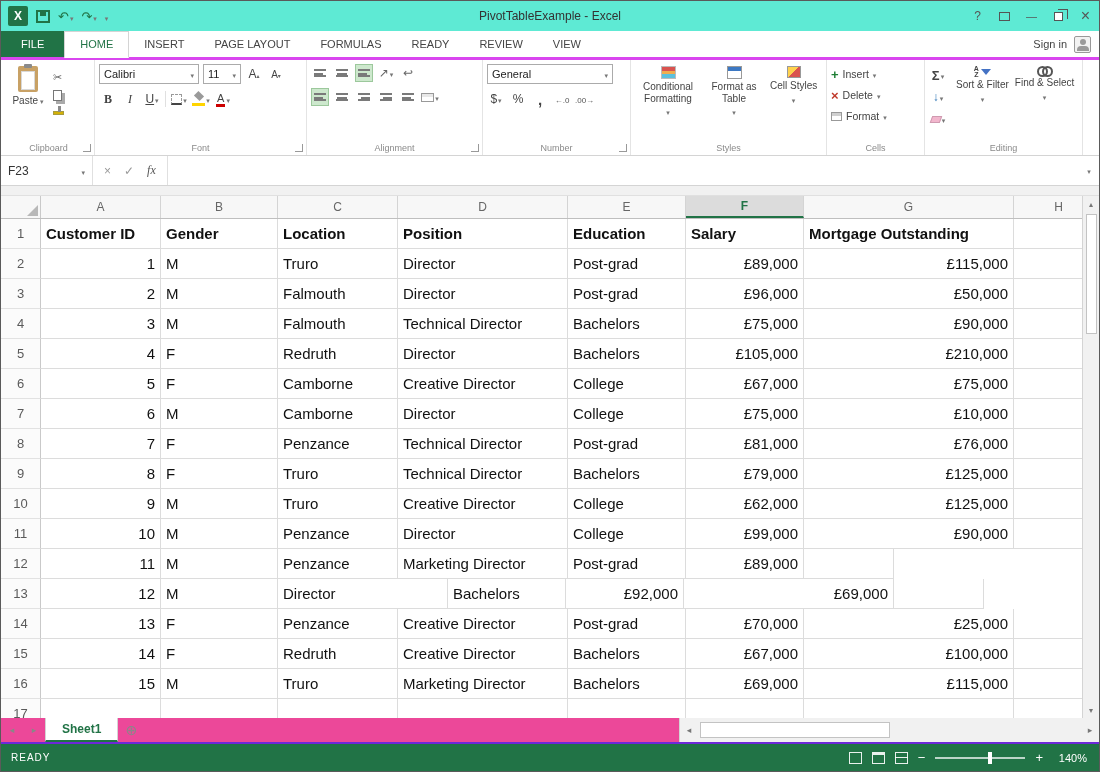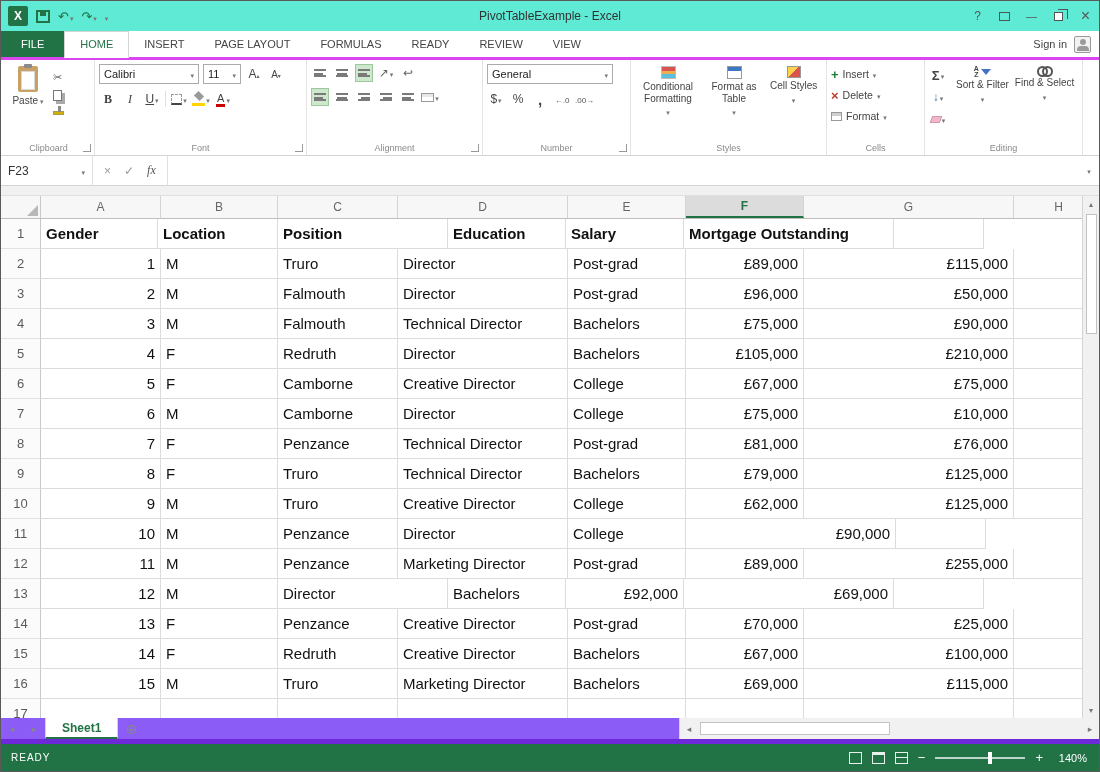"Customer ID" div.cell { html: none -> <div>Customer ID</div> }
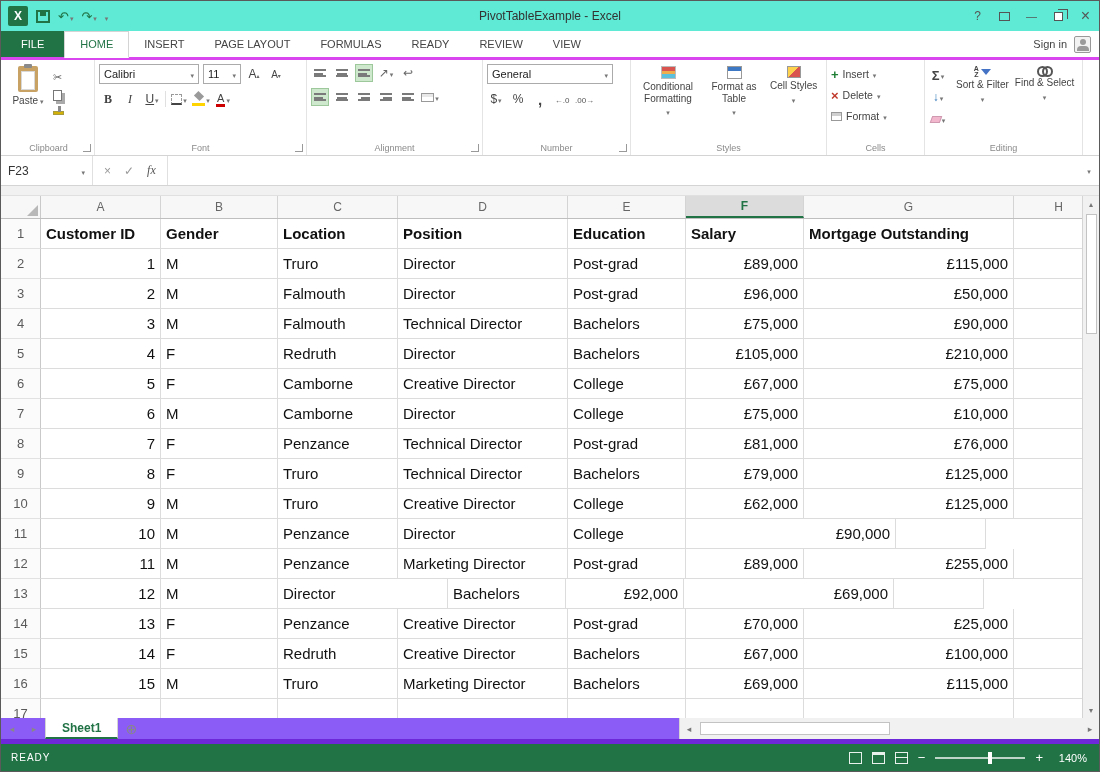"£99,000" div.cell { html: none -> <div>£99,000</div> }
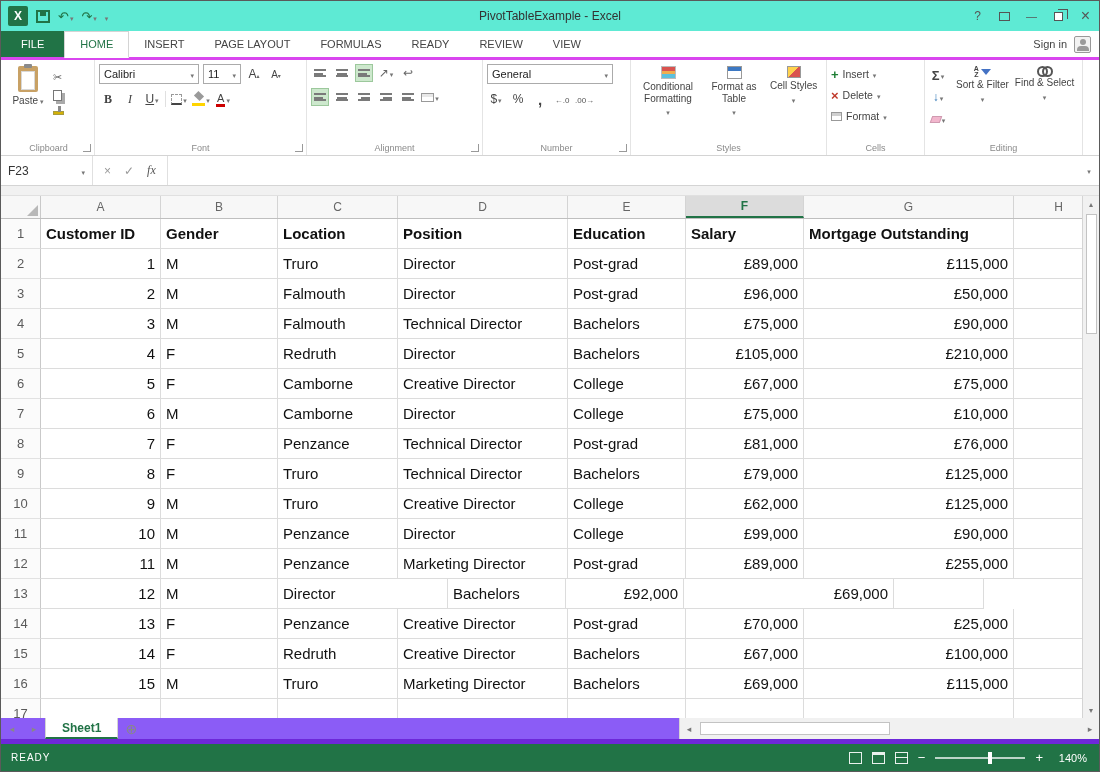"£255,000" div.cell { html: <div>£255,000</div> -> none }
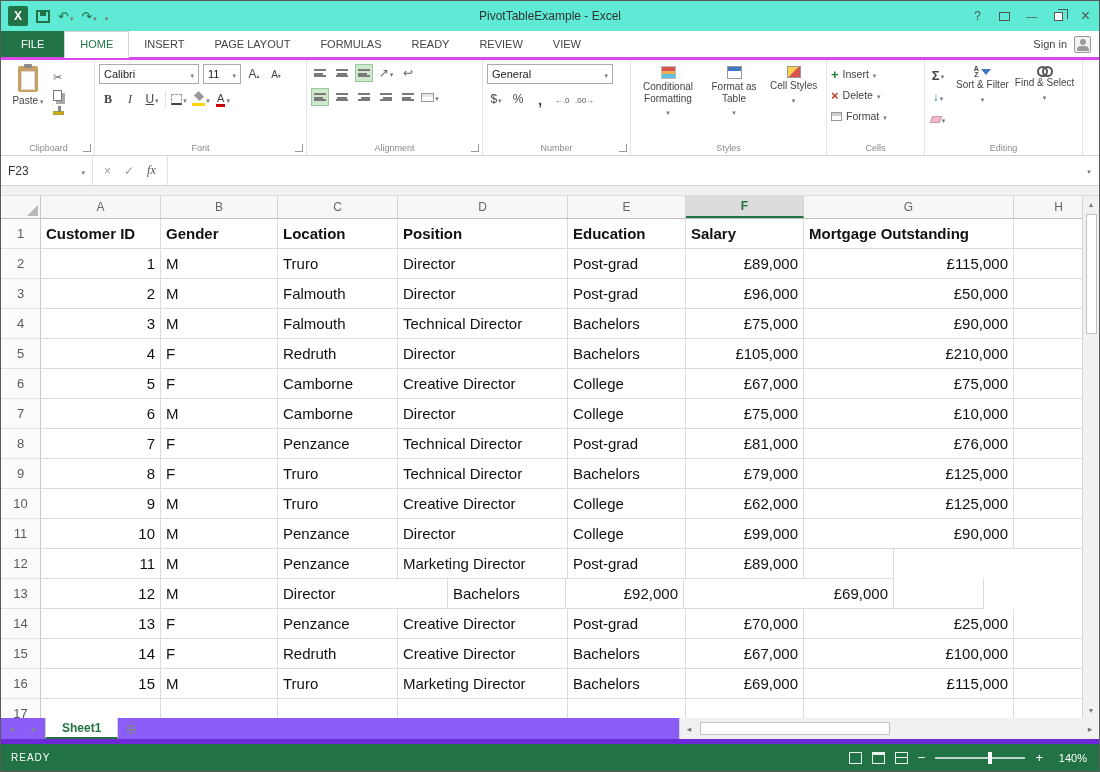"Sheet1" .sheetbar { background: #8b5cf6 -> #ec4899; border-bottom: 5px solid #6d28d9 -> 2px solid #6d28d9 }
